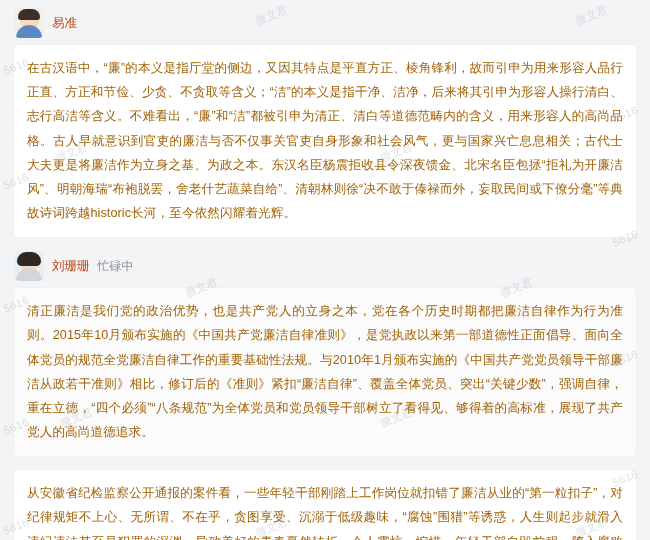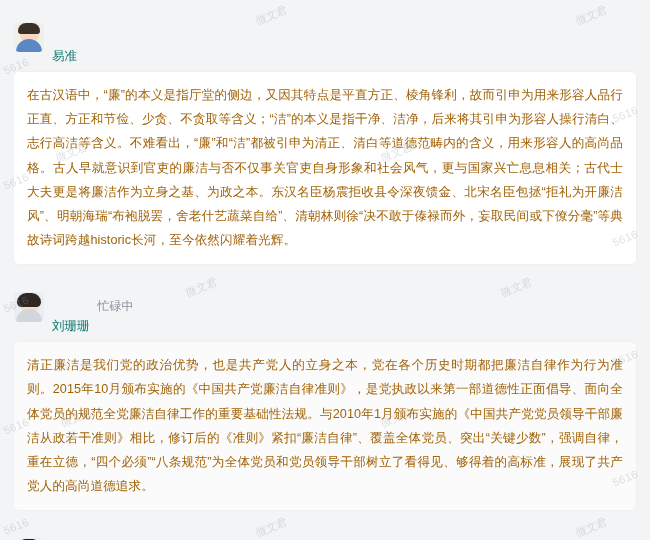"易准" .uname { color: #0f766e -> #c2410c; margin-top: 40px -> none }
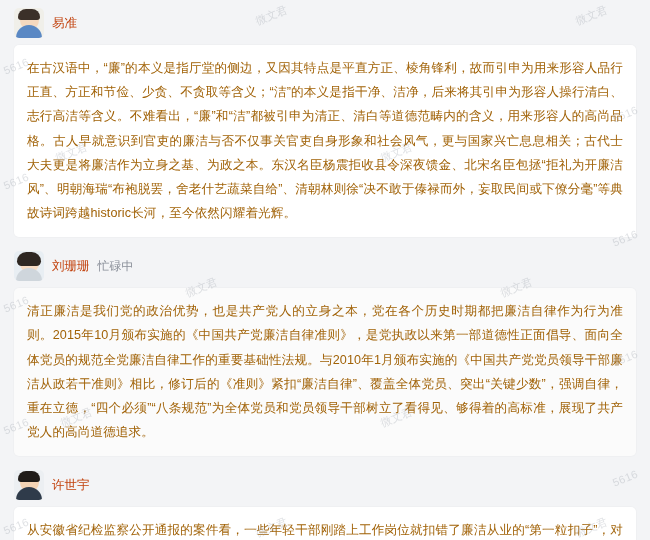"许世宇" div.post-head { html: <div> <div> <span></span> <span></span> <span></span> </div> <div> <span>许世宇</span> <span></span> </div> </div> -> none }
